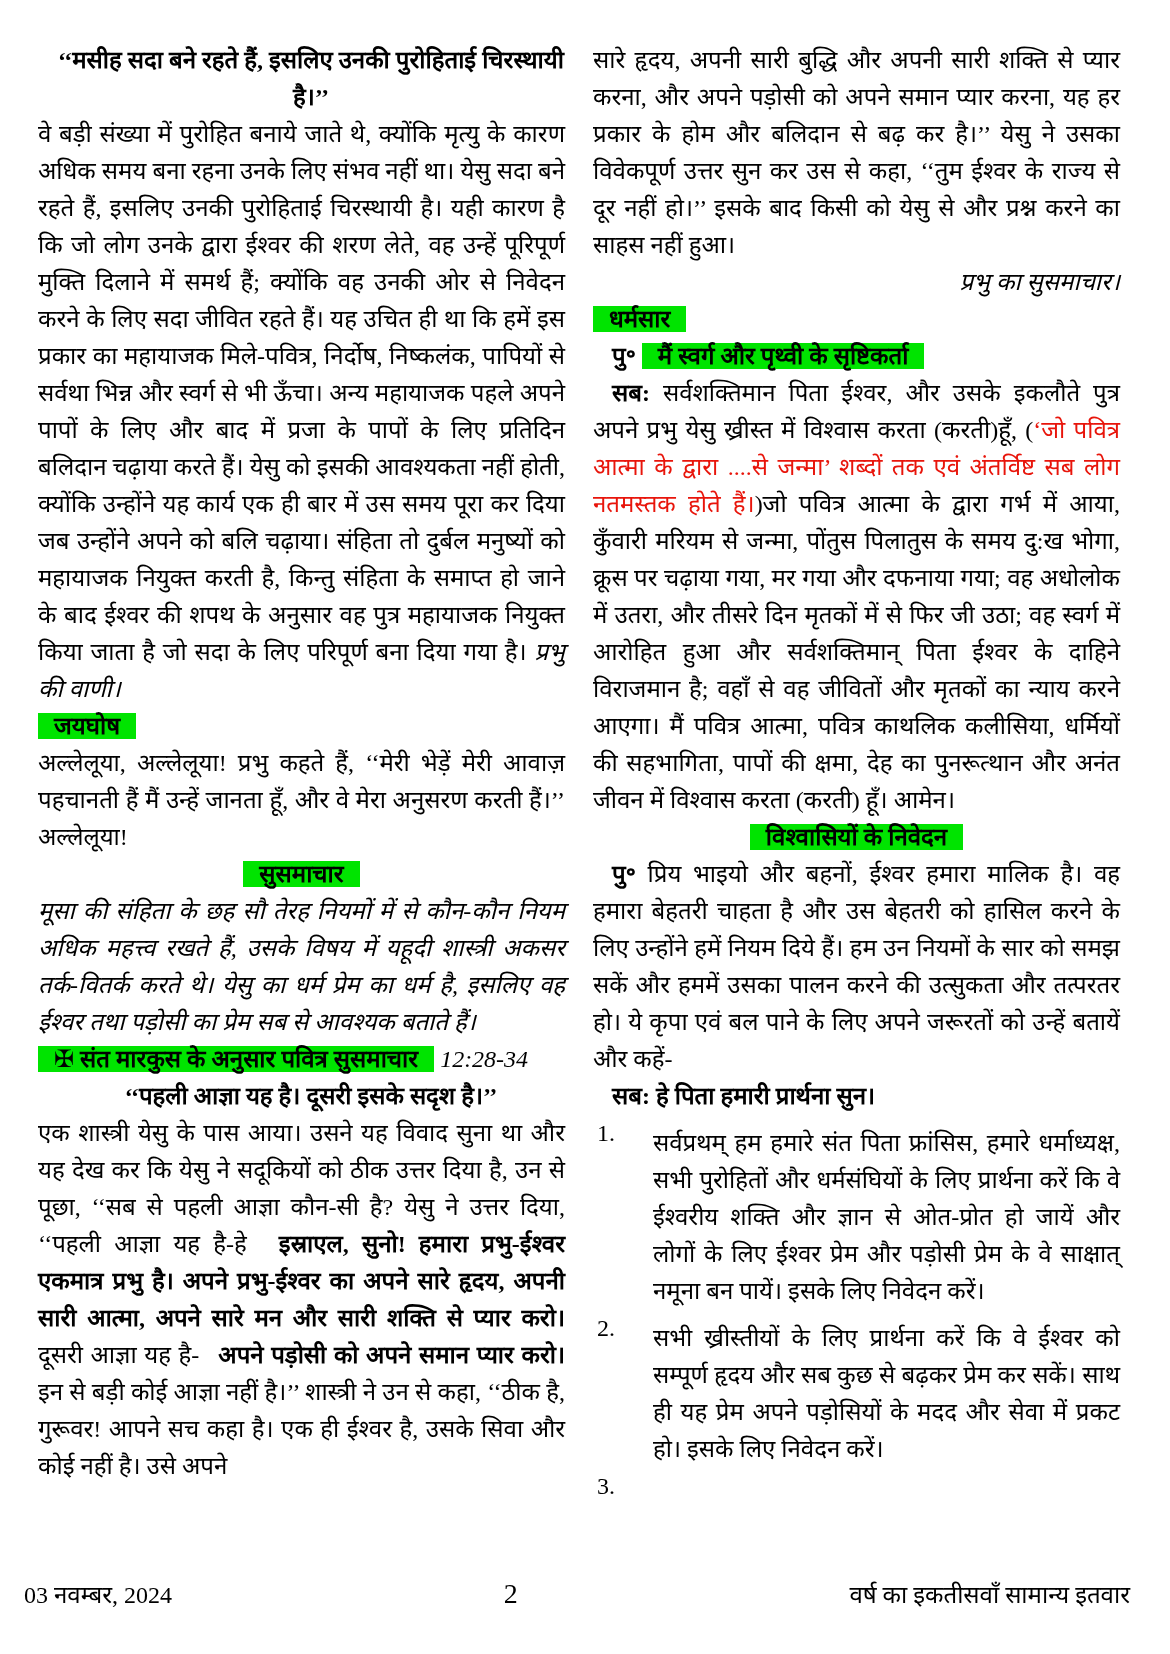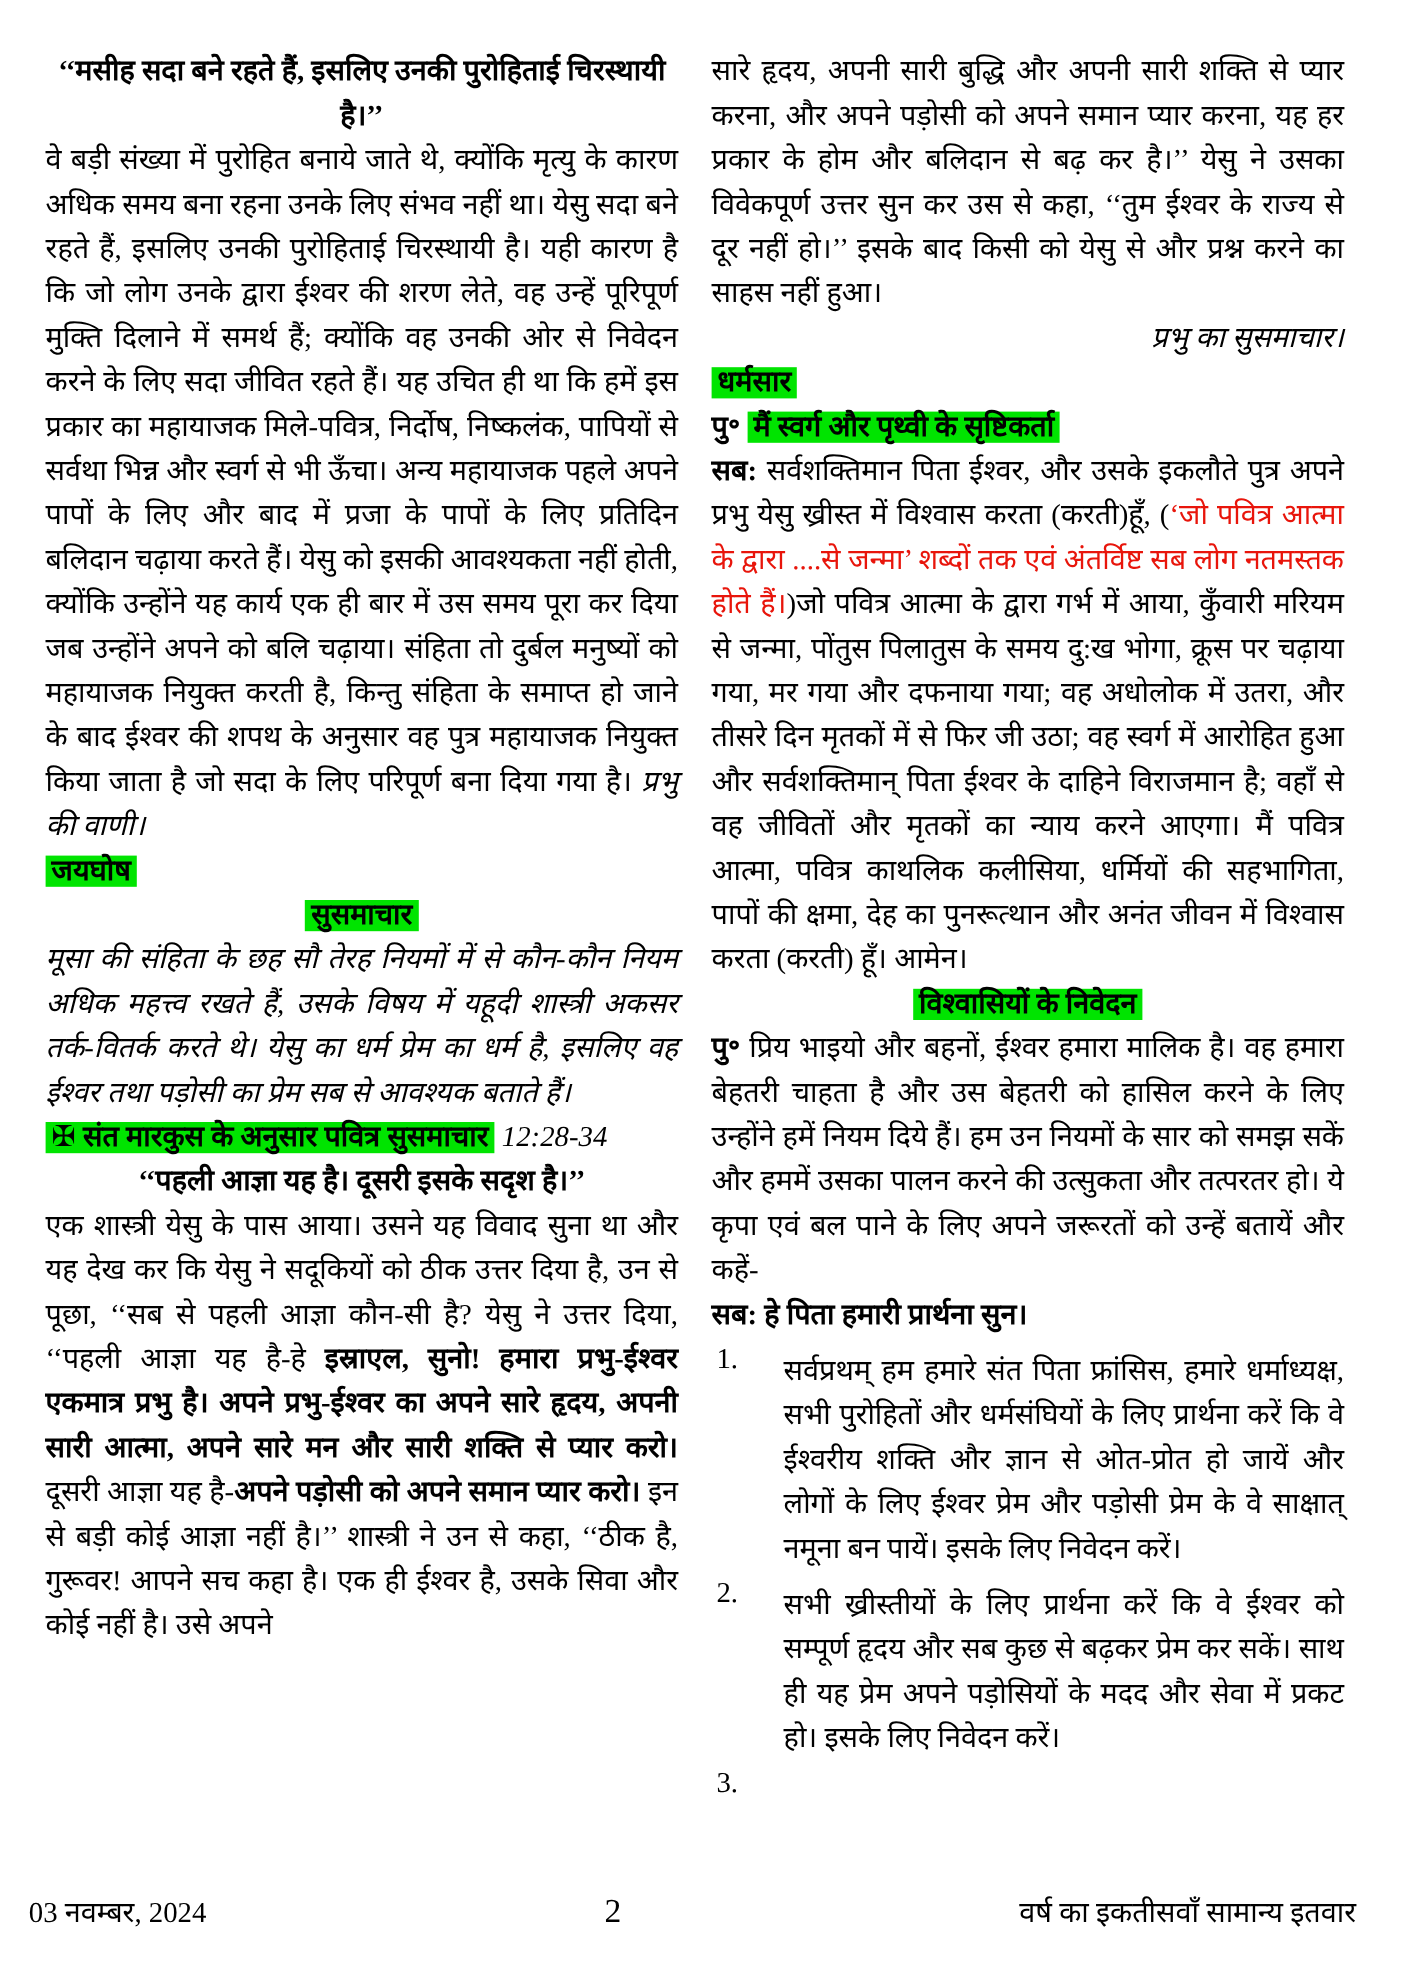"‘‘मसीह सदा बने रहते हैं," .b { margin-left: none -> 19px }
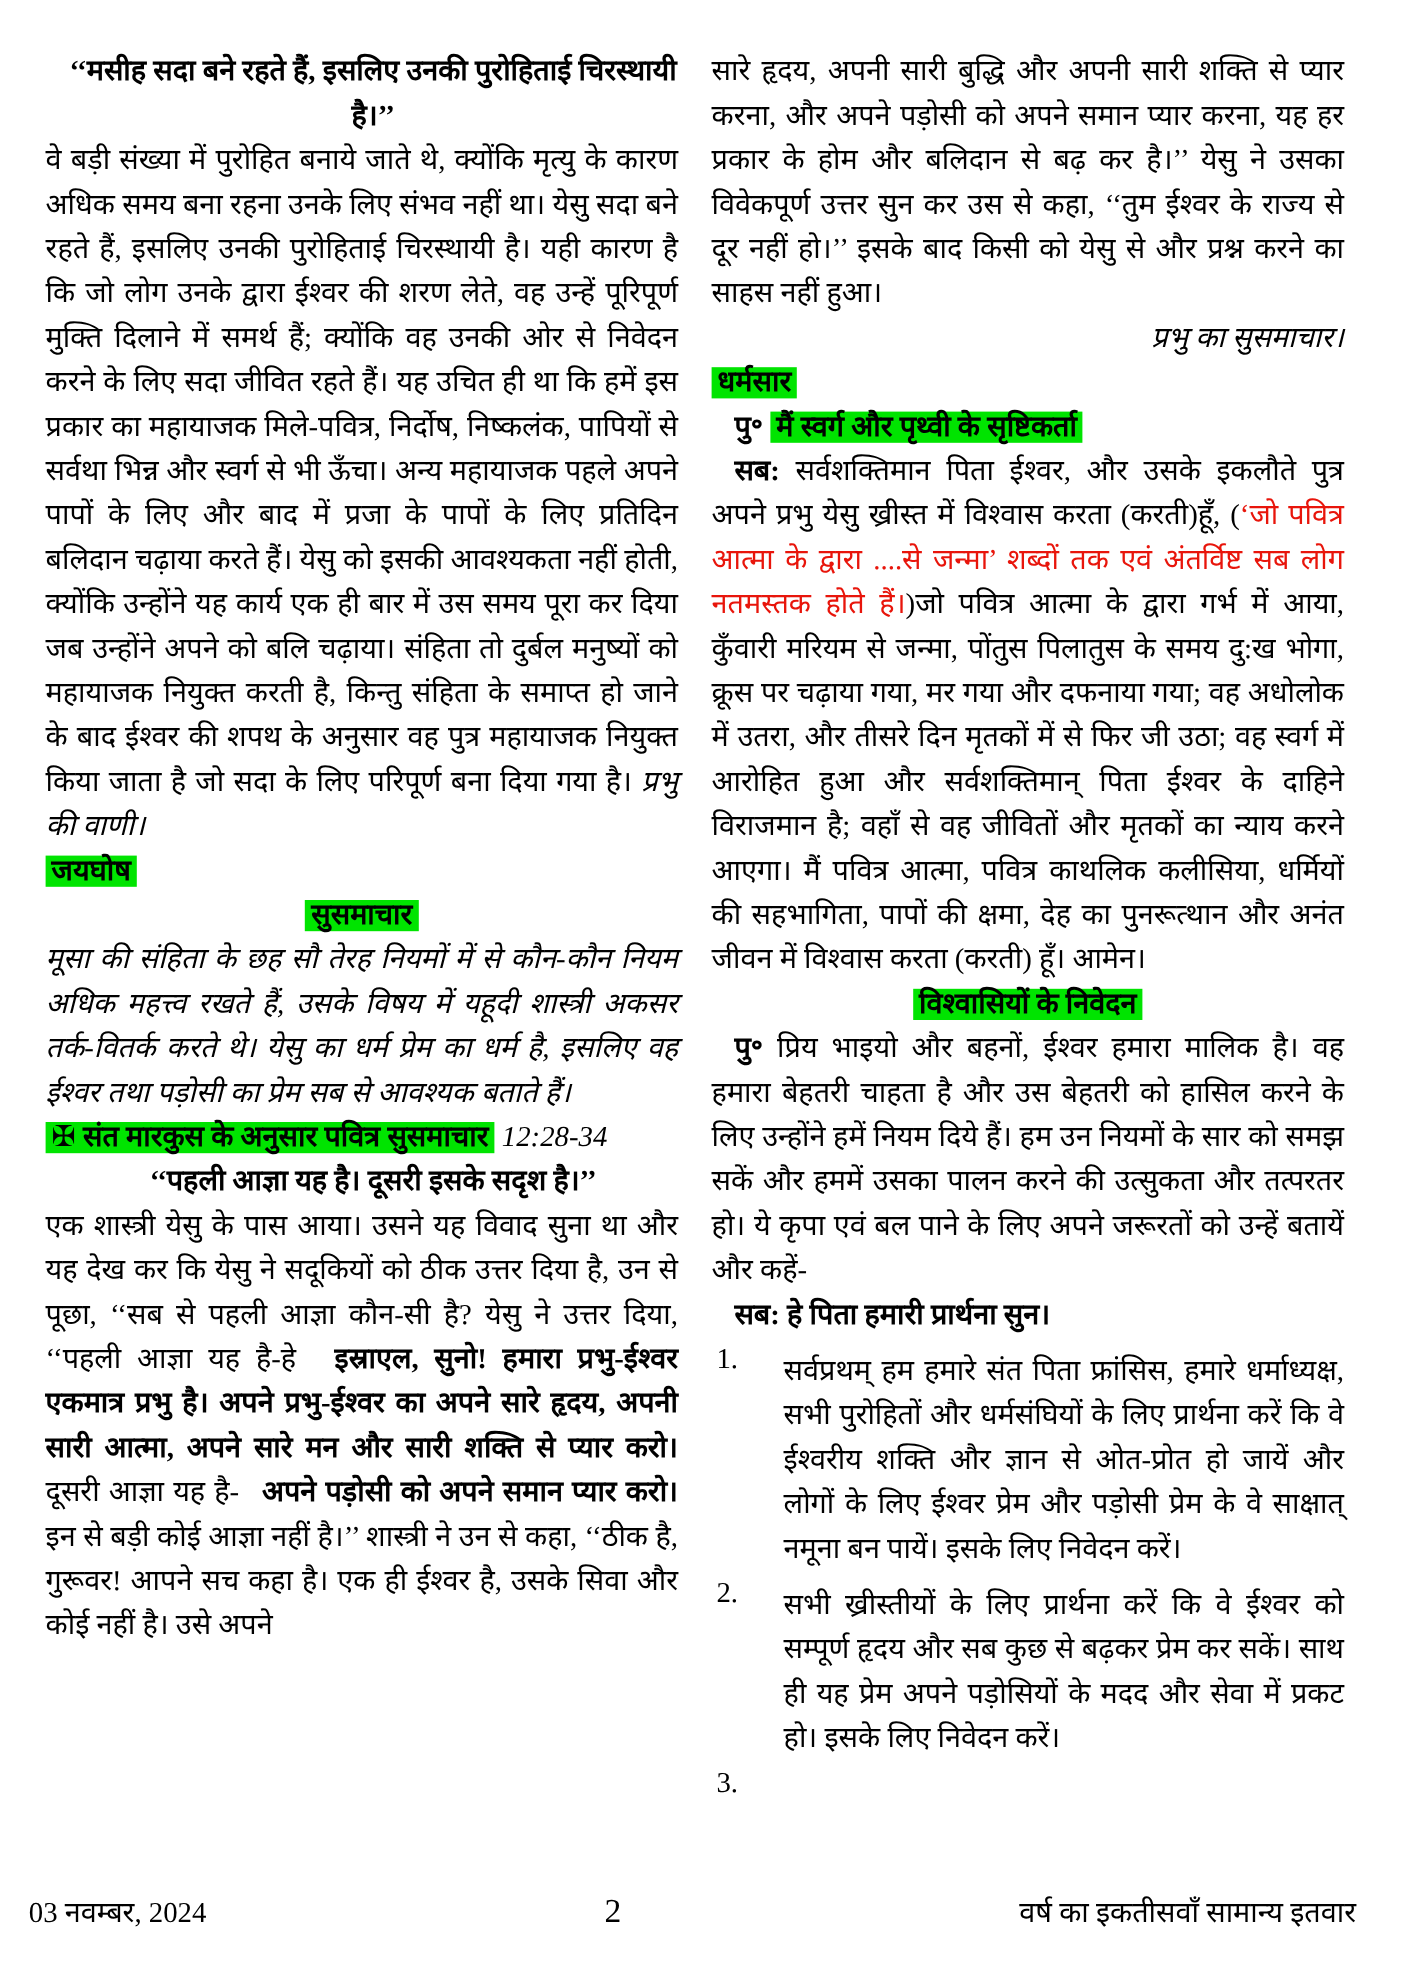"धर्मसार" .hl { padding: 0 5px -> 0 16px }
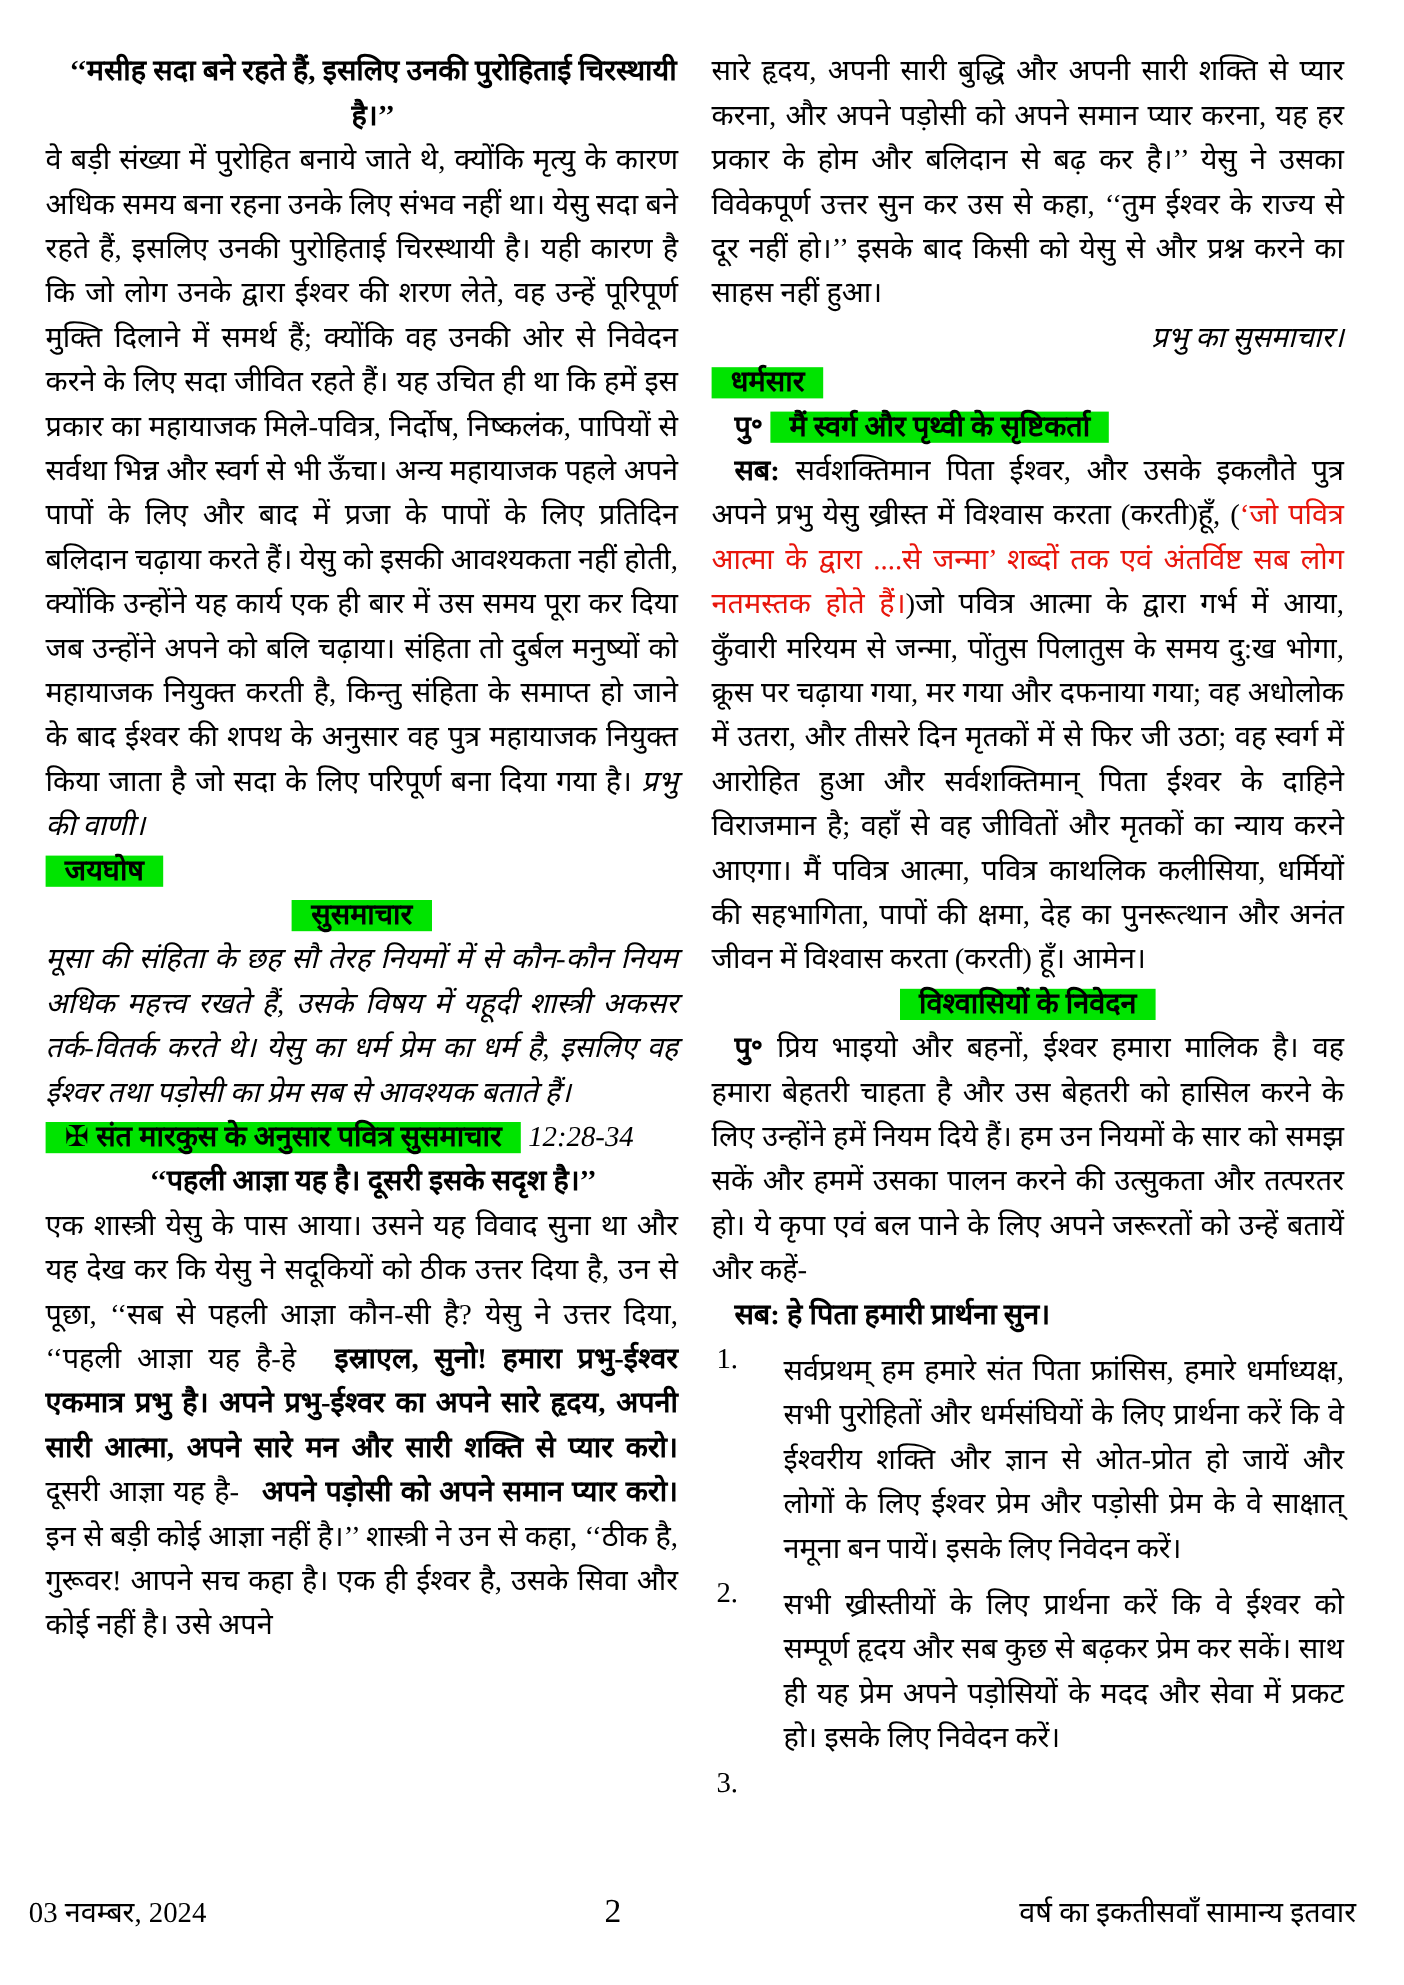"अल्लेलूया, अल्लेलूया! प्रभु कहते हैं," p { html: none -> <p>अल्लेलूया, अल्लेलूया! प्रभु कहते हैं, ‘‘मेरी भेड़ें मेरी आवाज़ पहचानती हैं मैं उन्हें जानता हूँ, और वे मेरा अनुसरण करती हैं।’’ अल्लेलूया!</p> }
